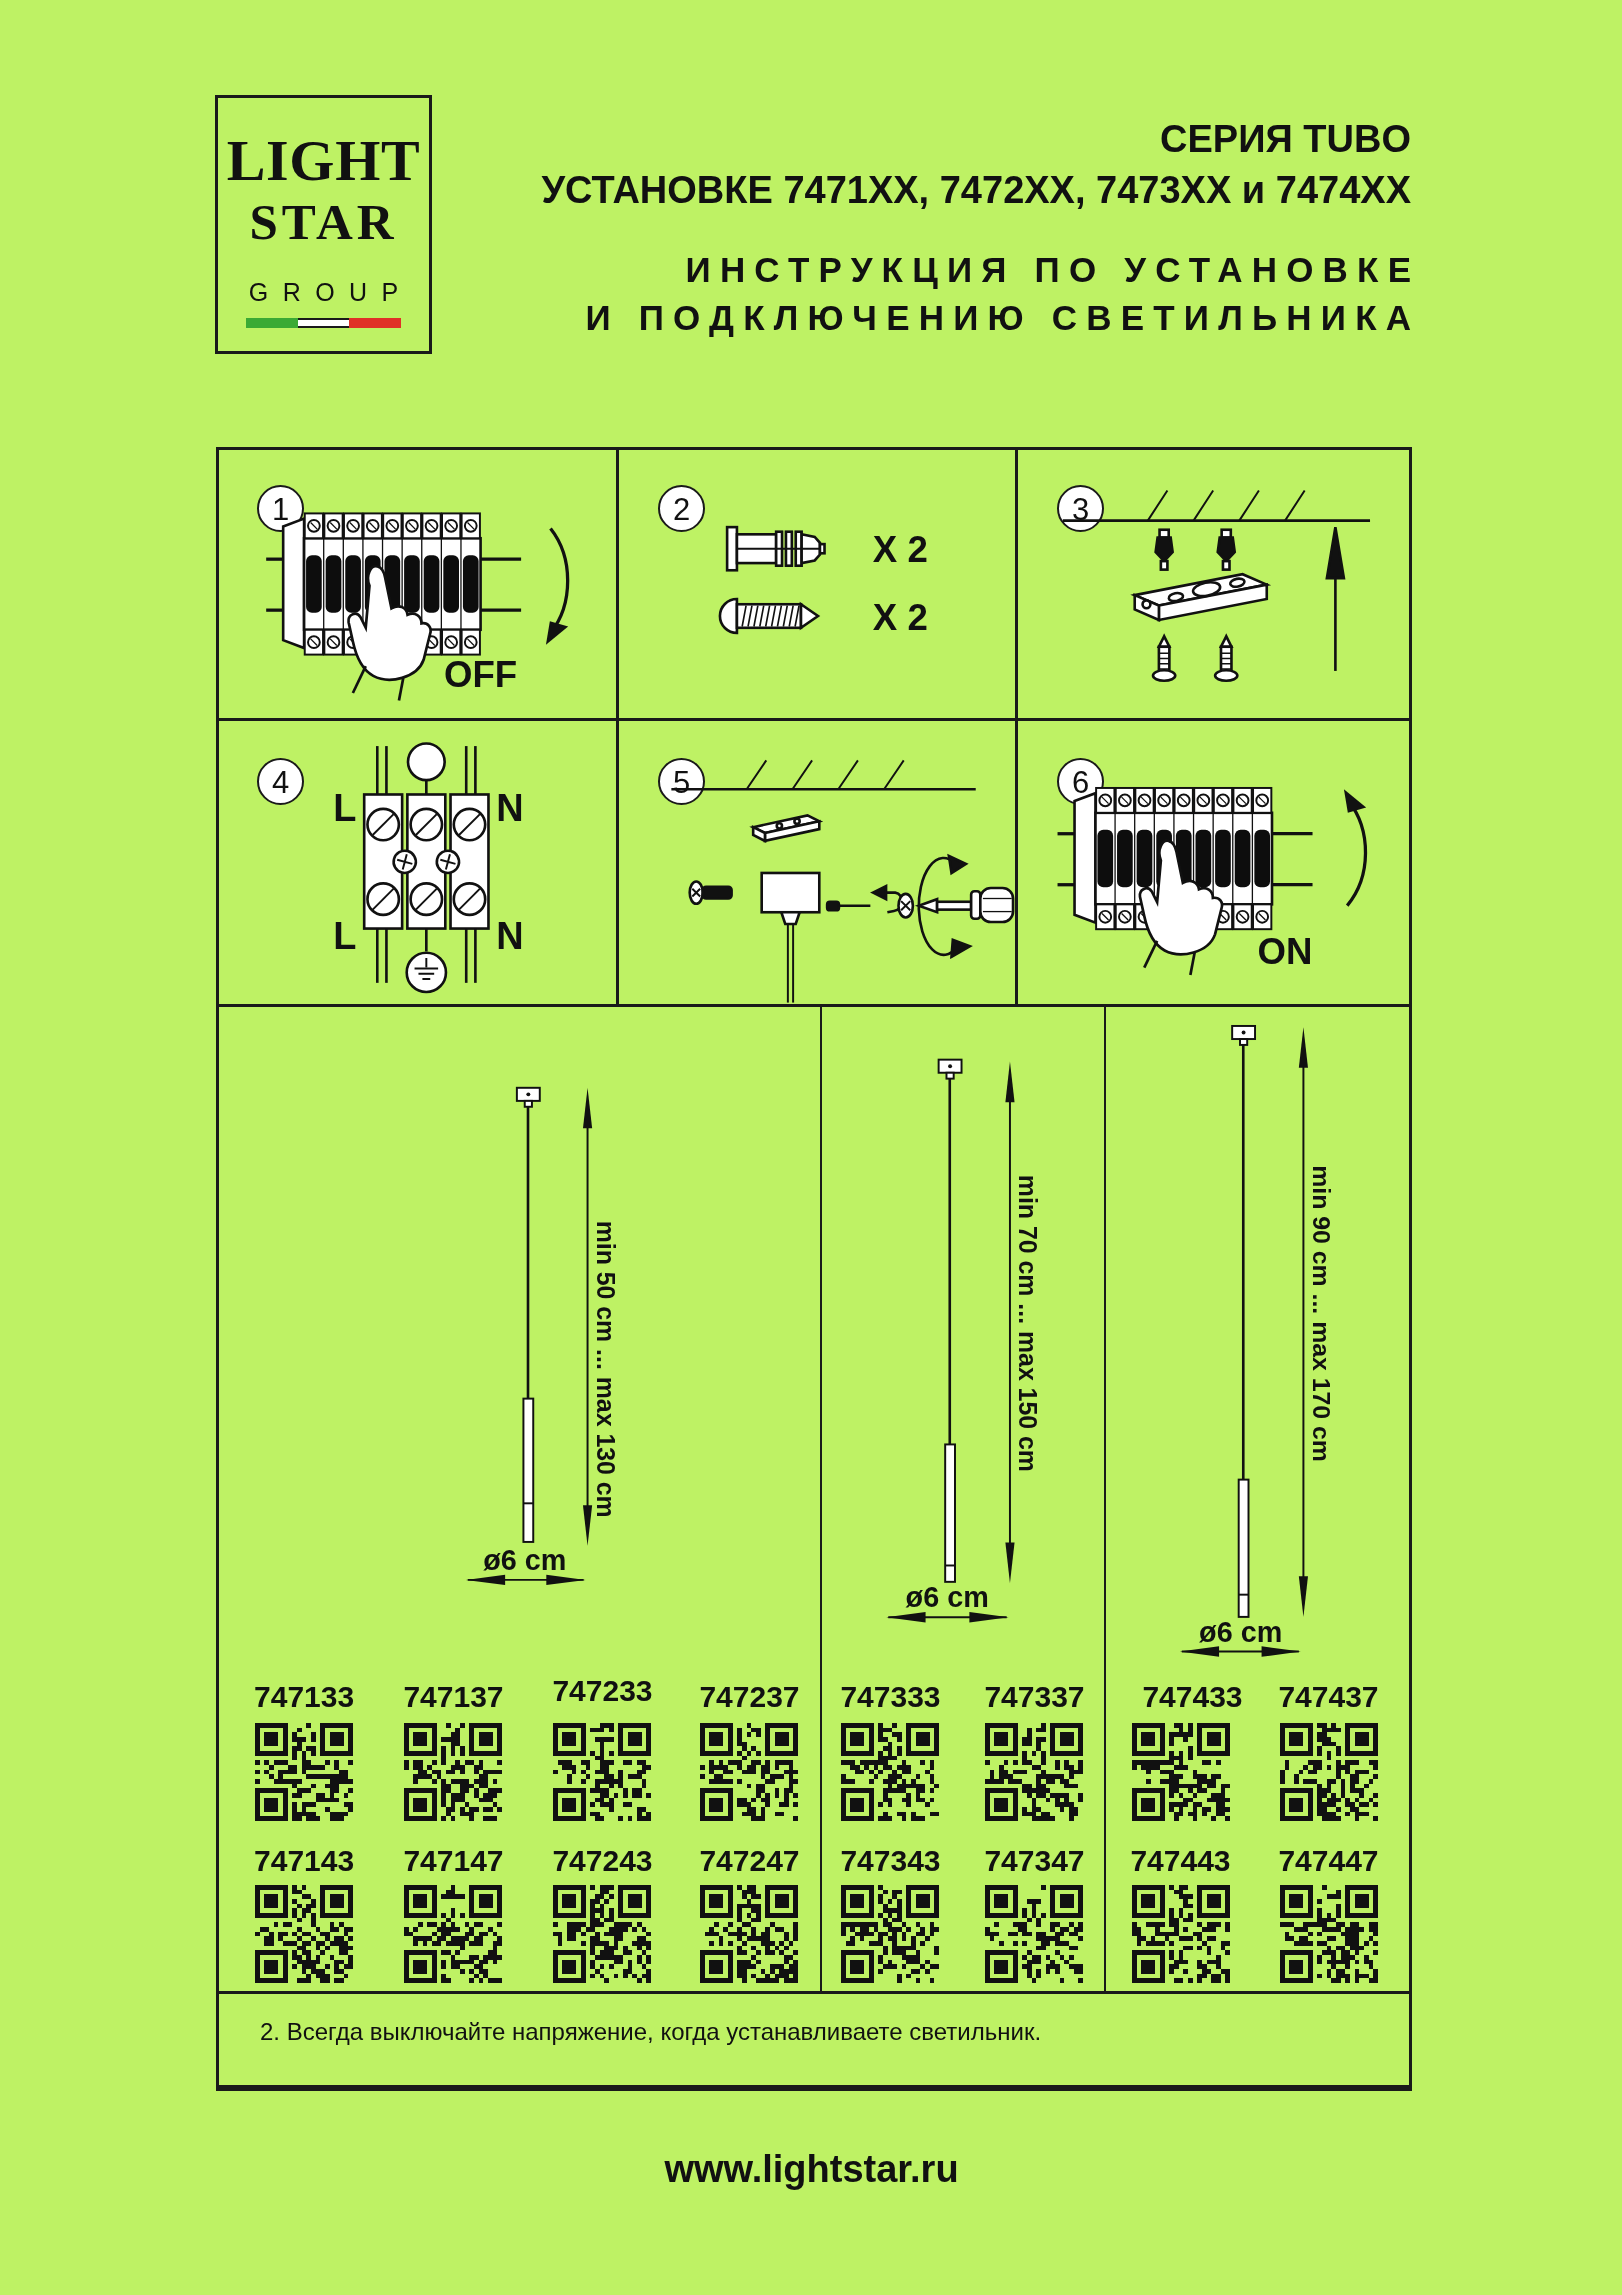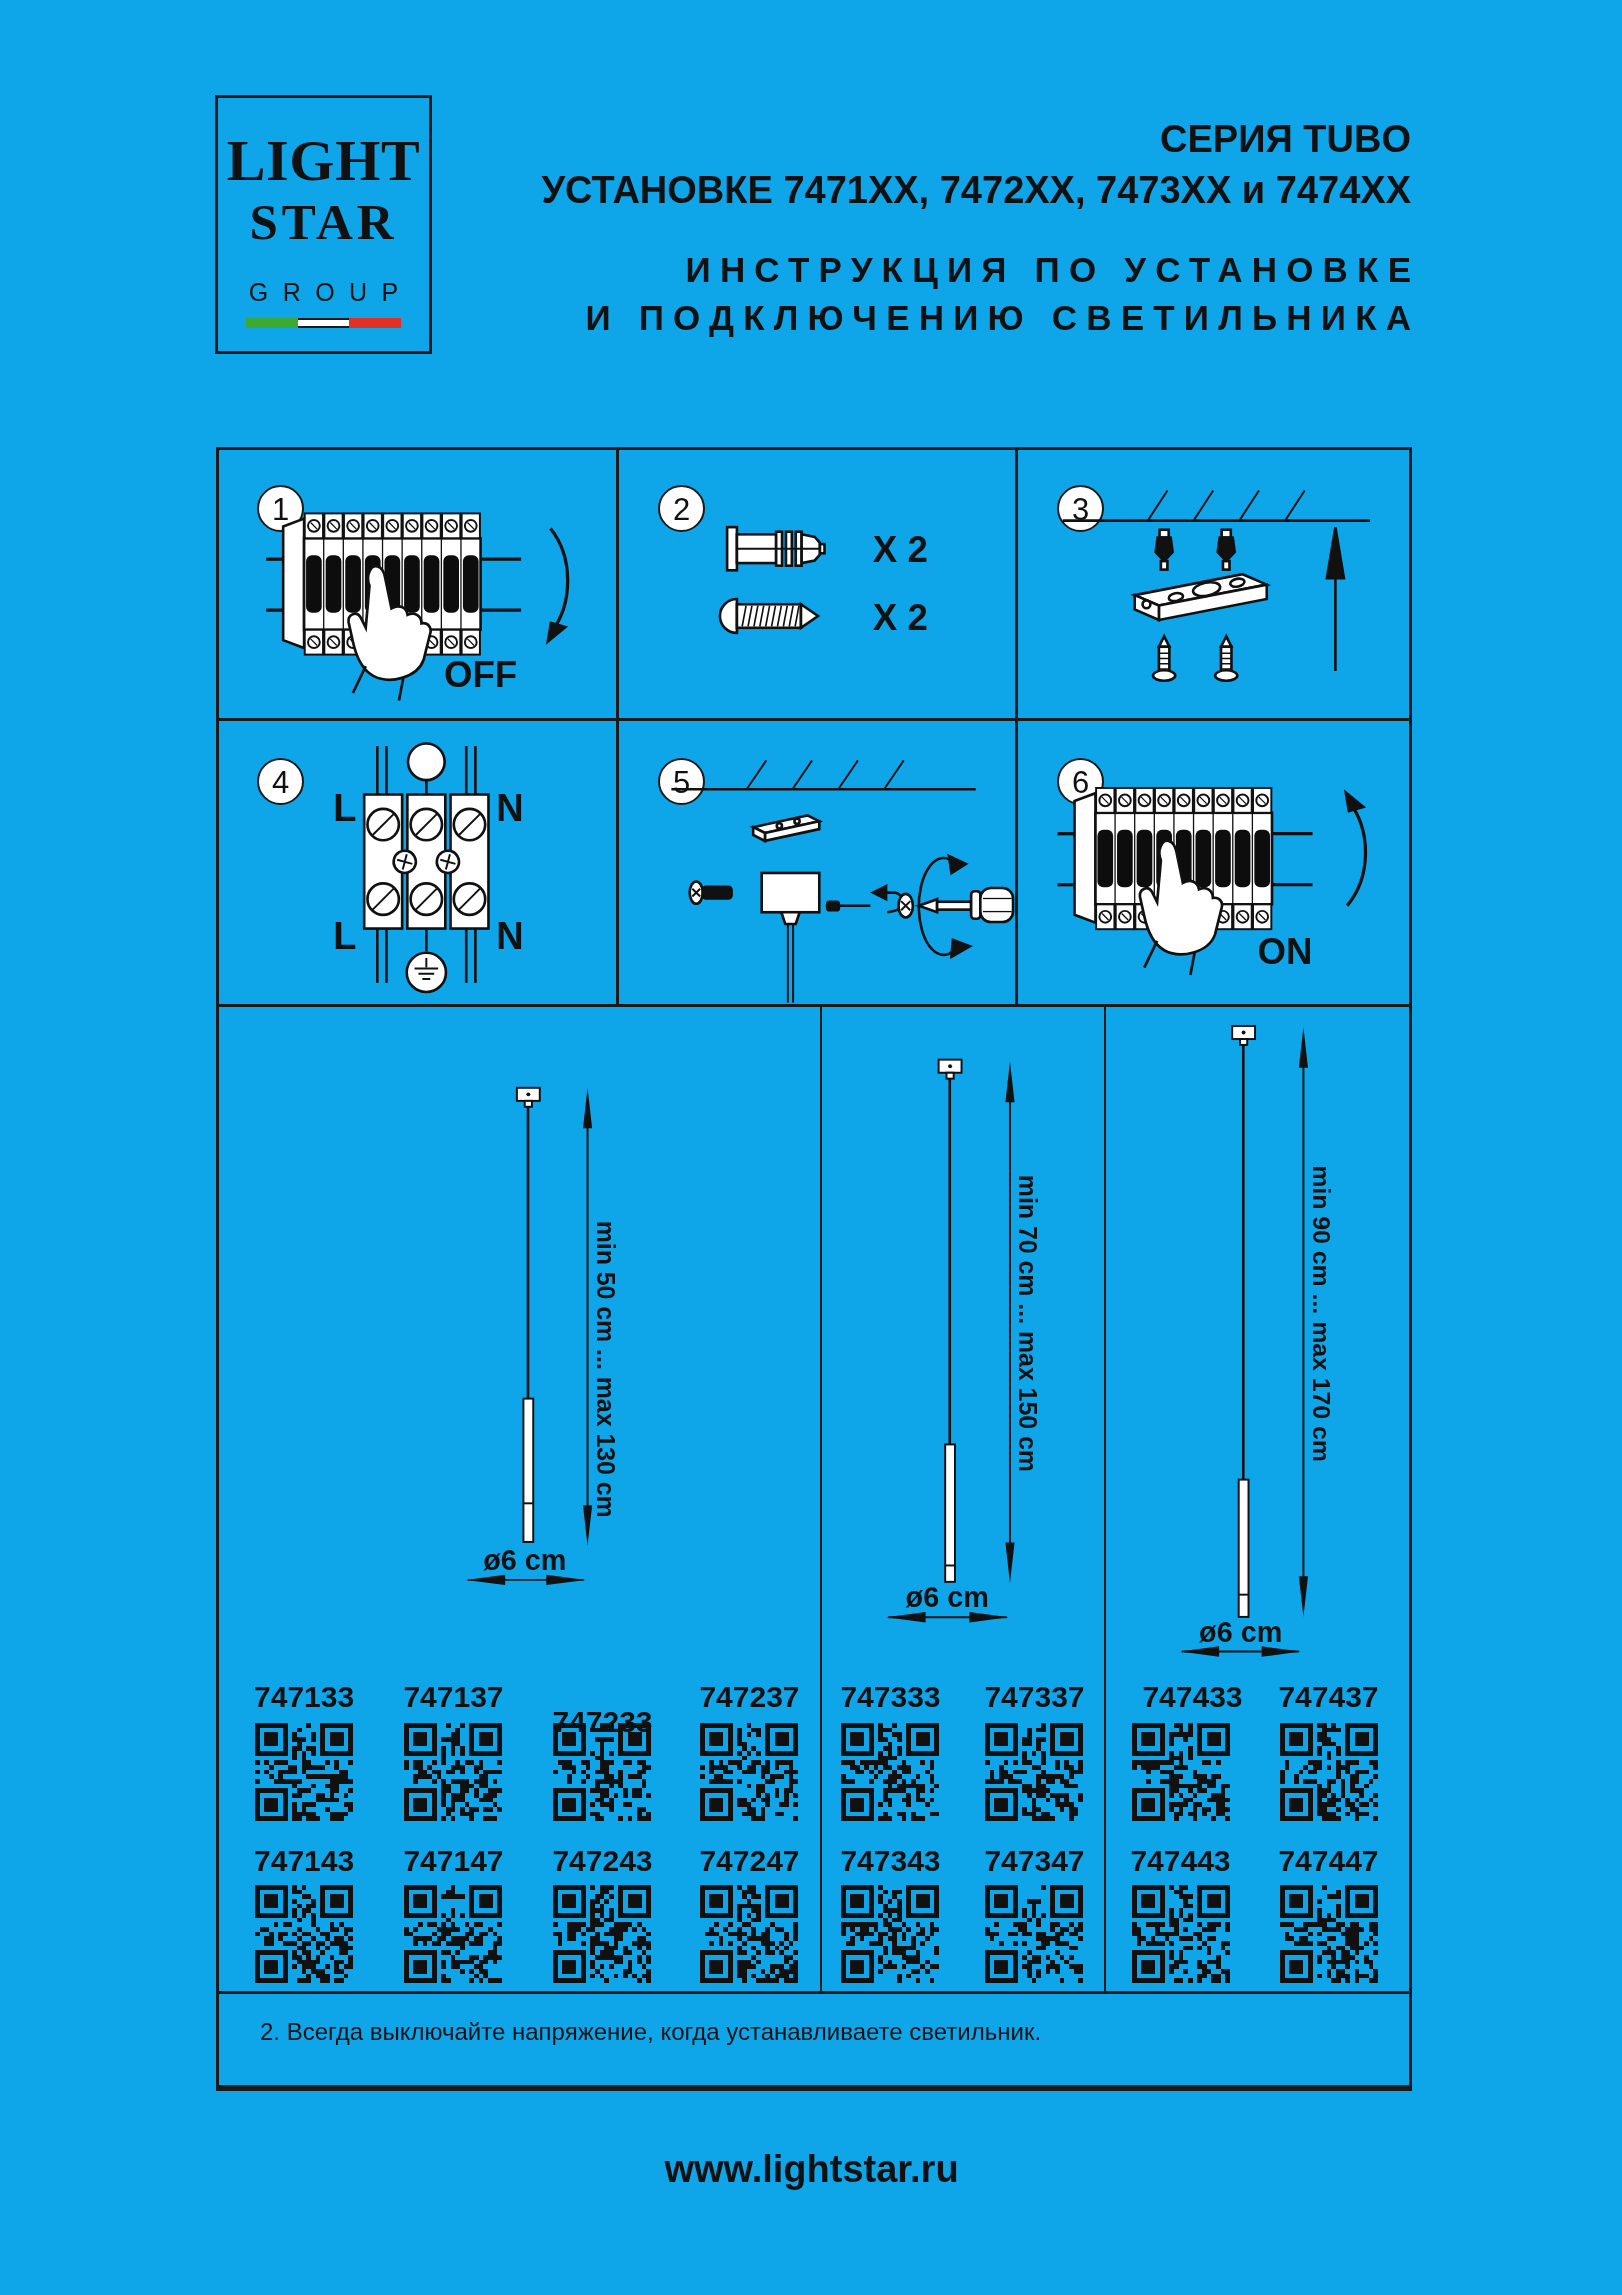"LIGHT" .page { background: #0ea5e9 -> #bef264 }
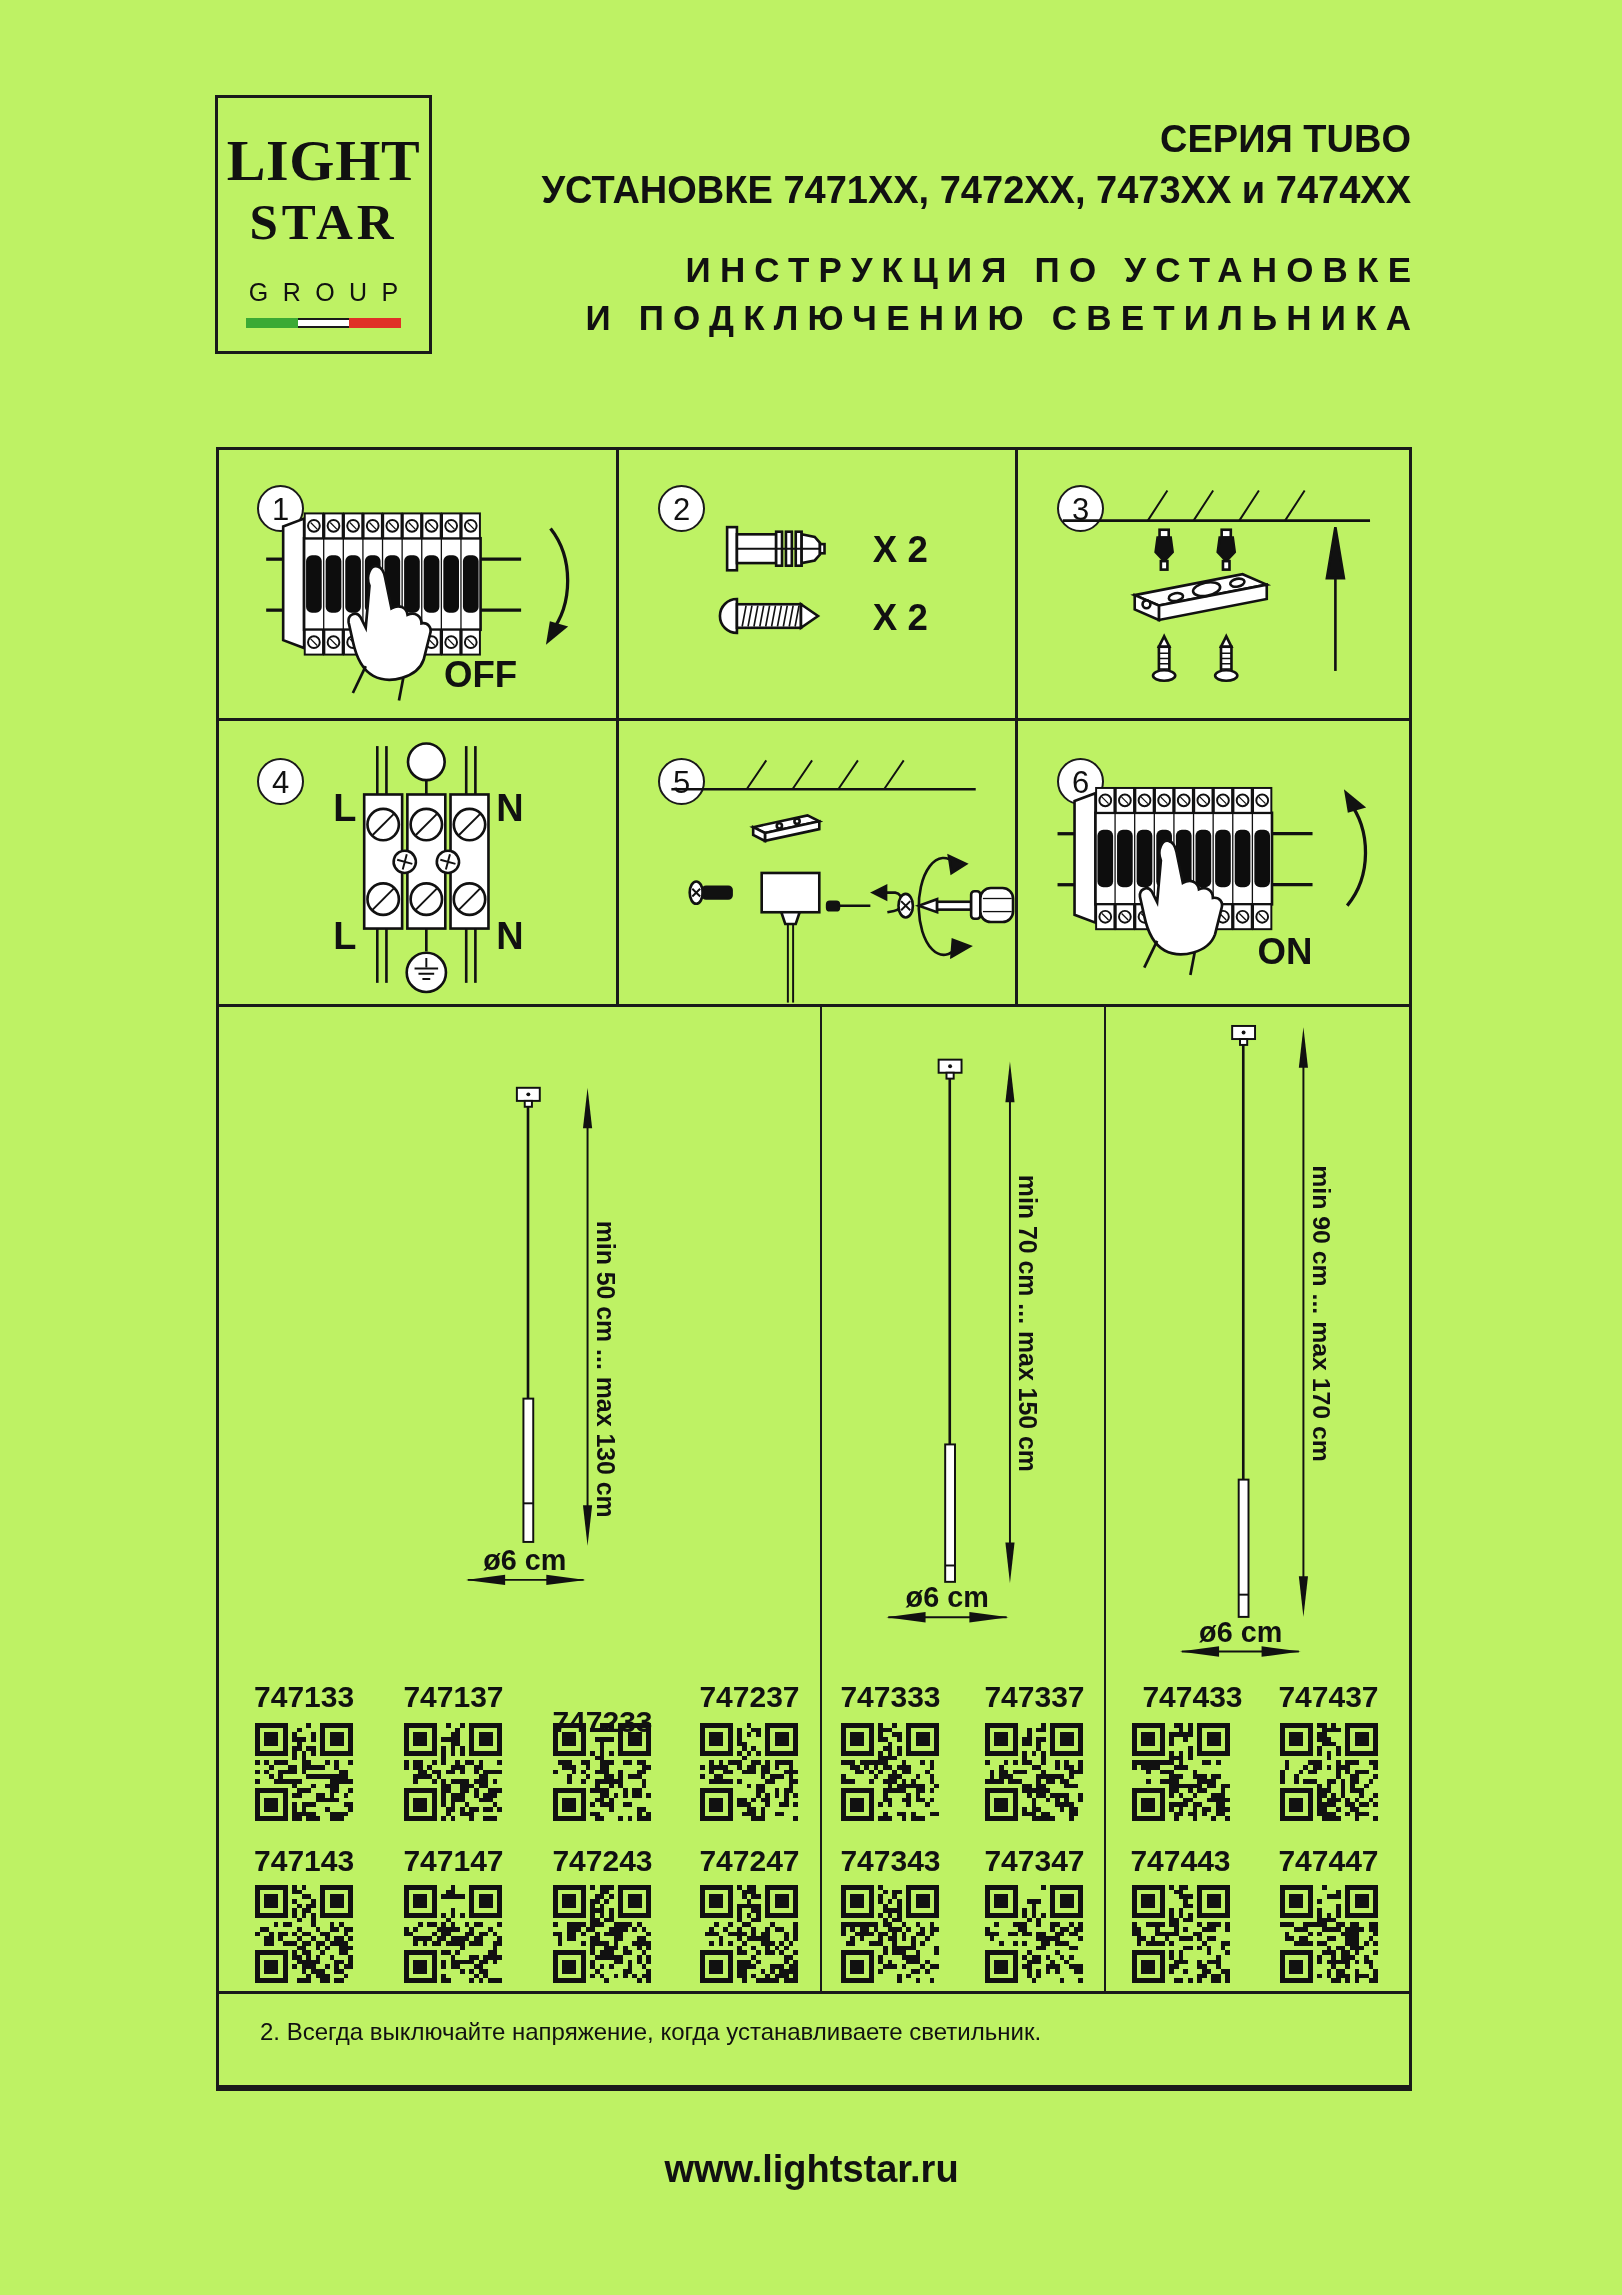"747233" div.codelbl { top: 1255px -> 1224px }
